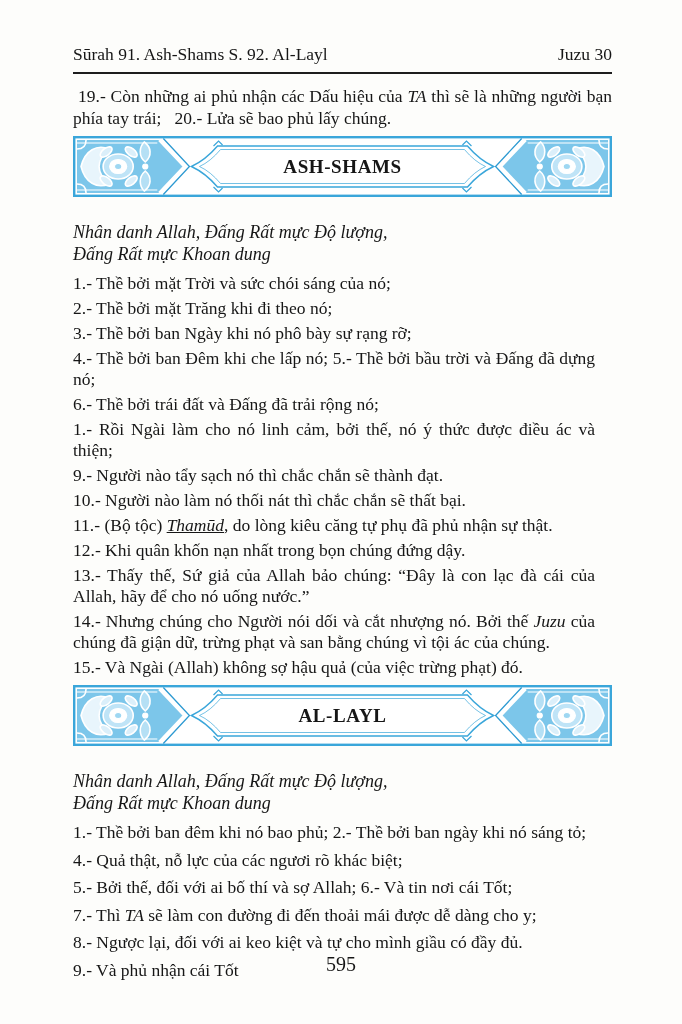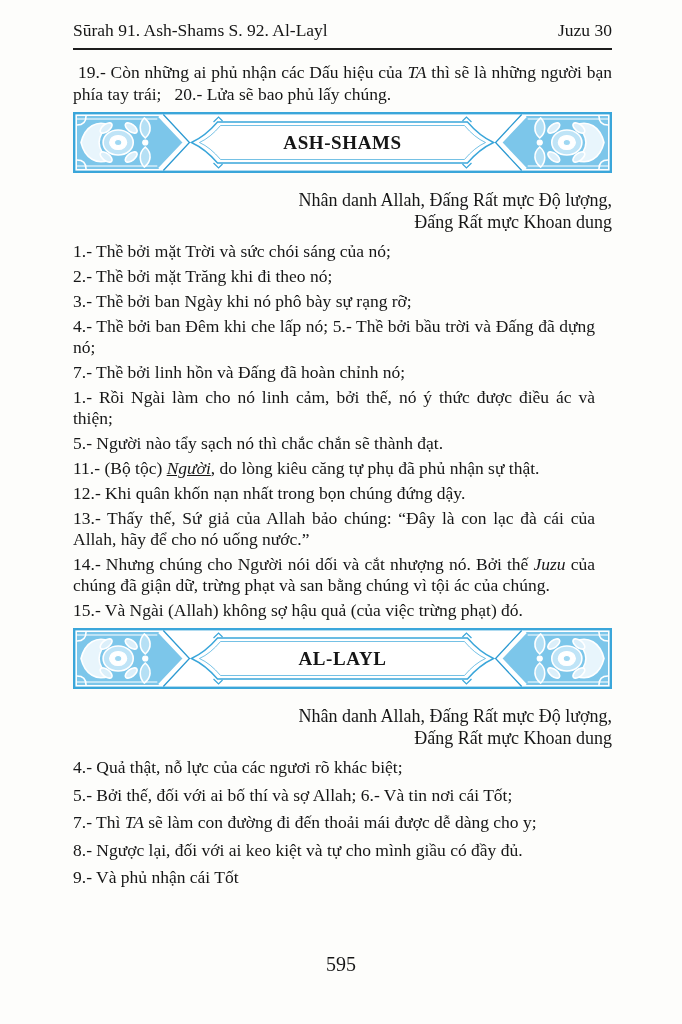"Sūrah 91. Ash-Shams S. 92." .content { padding: 20px 70px 0 73px -> 44px 70px 0 73px }
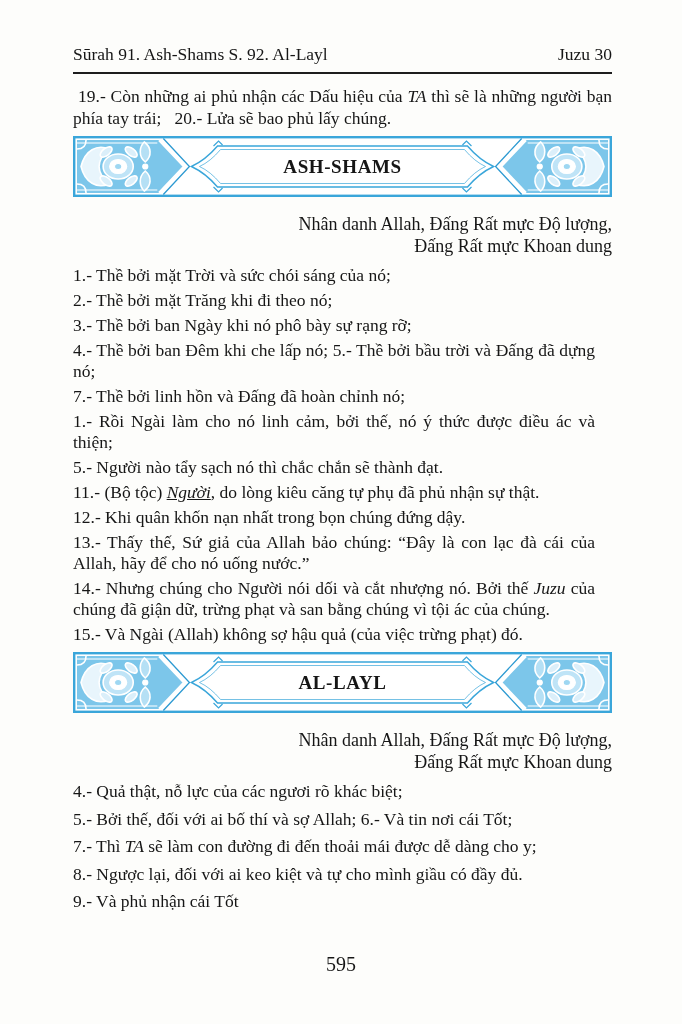"Nhân danh Allah, Đấng Rất" .bismillah { font-style: none -> italic; margin-top: 16px -> 24px; text-align: right -> left }
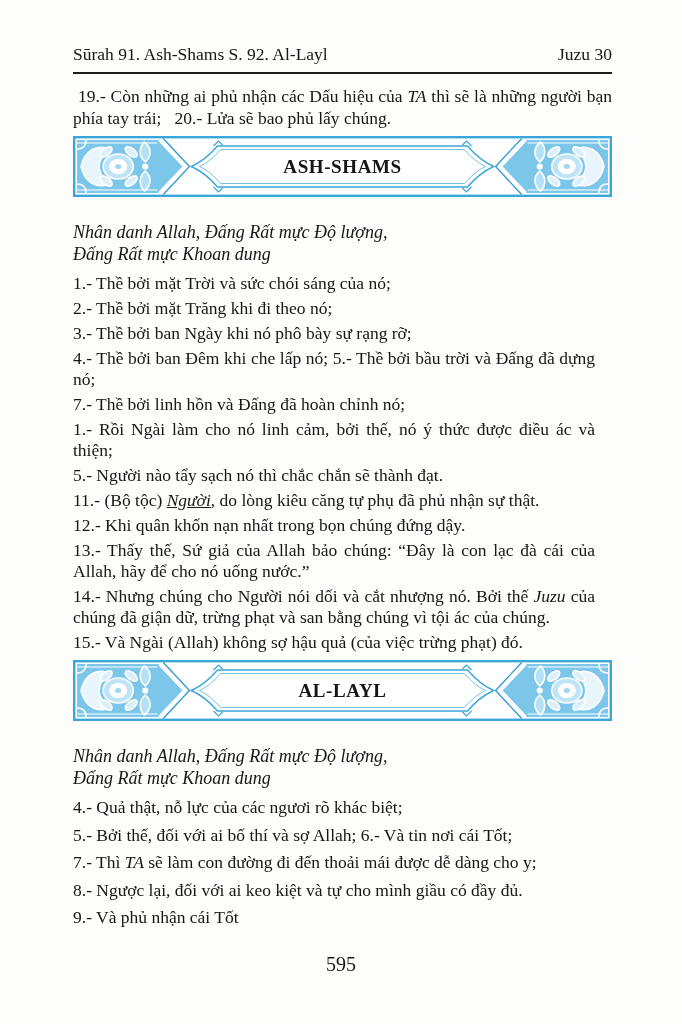"6.- Thề bởi trái đất" p.verse { html: none -> <p>6.- Thề bởi trái đất và Đấng đã trải rộng nó;</p> }
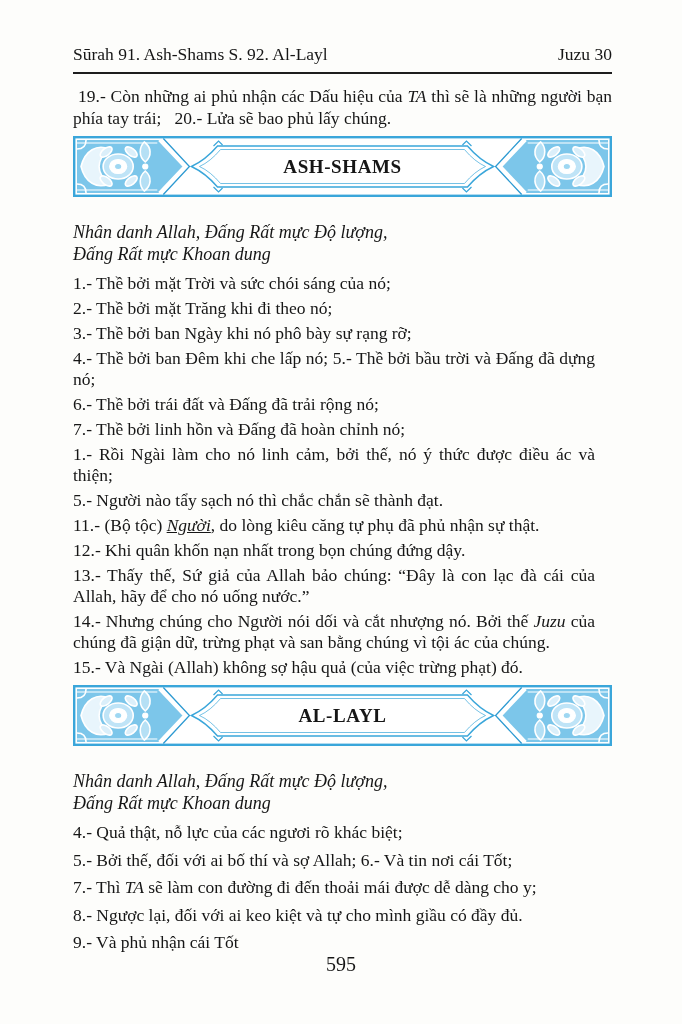"7.- Thề bởi linh hồn" p.verse { html: <p>7.- Thề bởi linh hồn và Đấng đã hoàn chỉnh nó;</p> -> none }
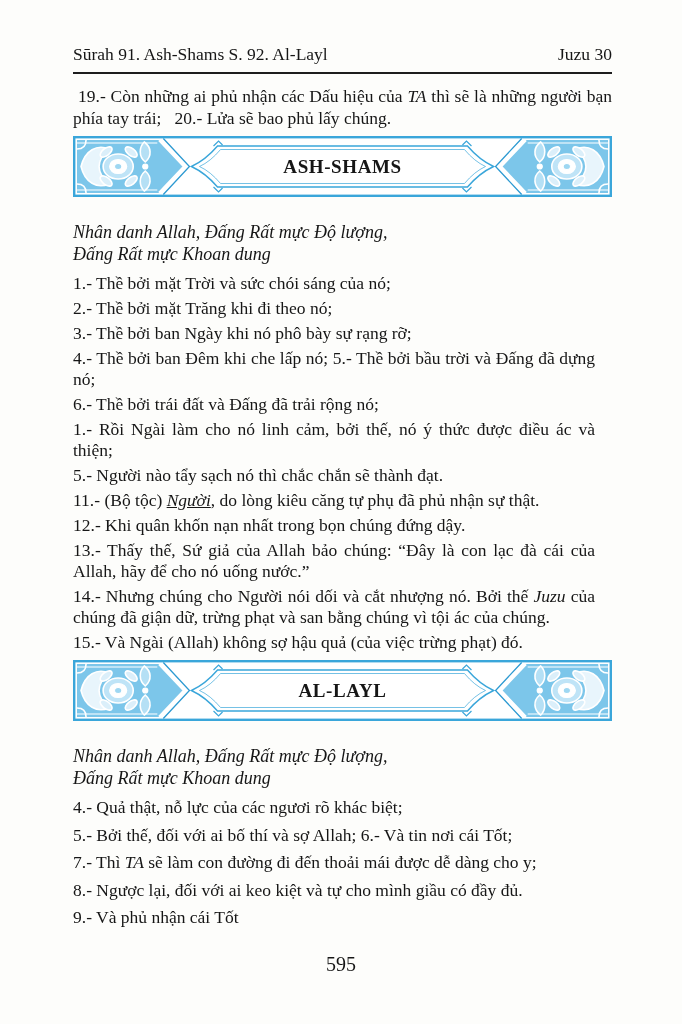"5.- Người nào tẩy sạch" p.verse { text: 5.- -> 9.- }
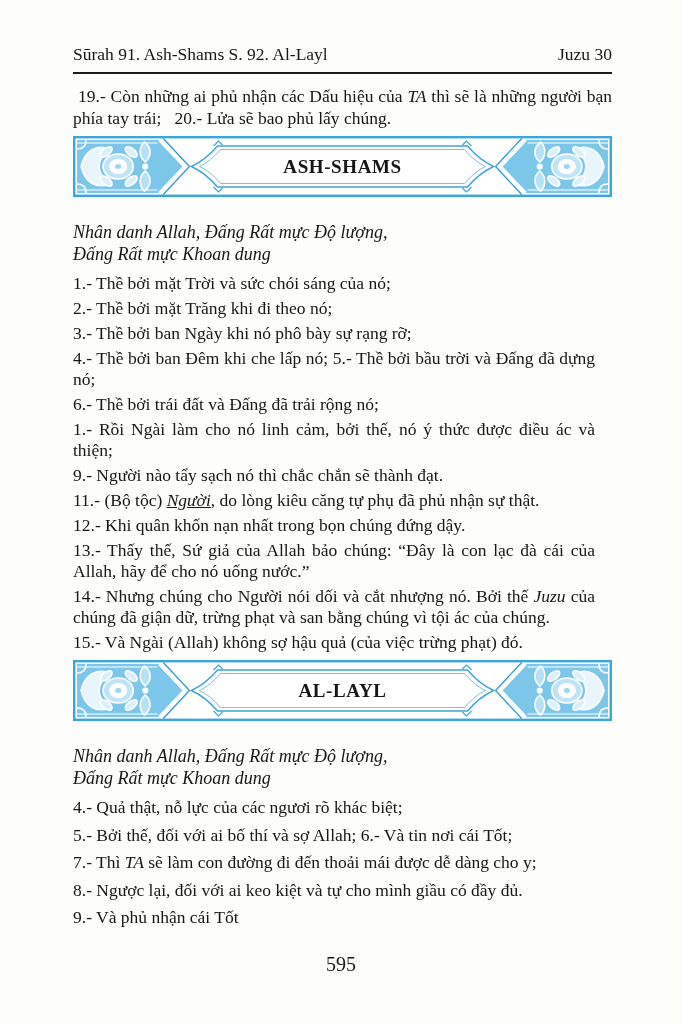"10.- Người nào làm nó" p.verse { html: none -> <p>10.- Người nào làm nó thối nát thì chắc chắn sẽ thất bại.</p> }
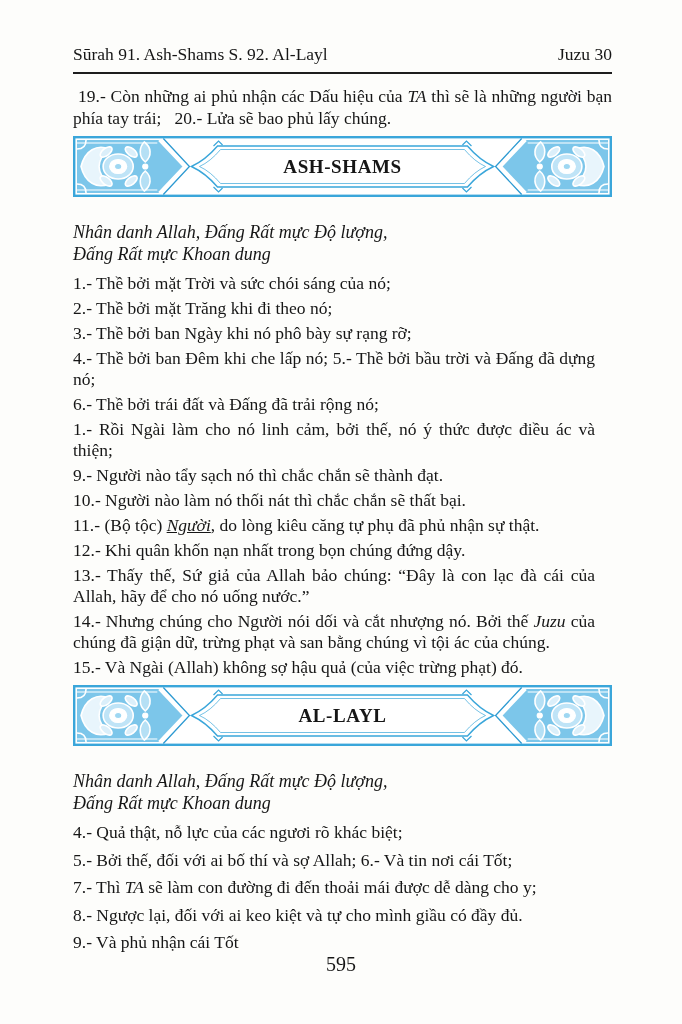"Người" em.u { text: Người -> Thamūd }
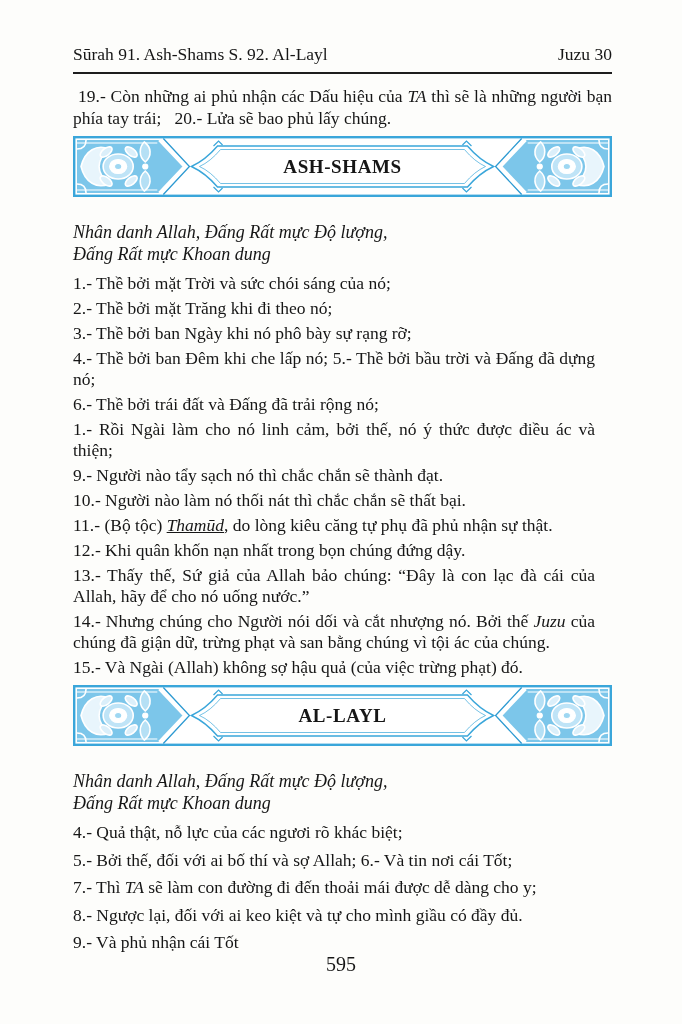"1.- Thề bởi ban đêm" p.verse { html: none -> <p>1.- Thề bởi ban đêm khi nó bao phủ; 2.- Thề bởi ban ngày khi nó sáng tỏ;</p> }
